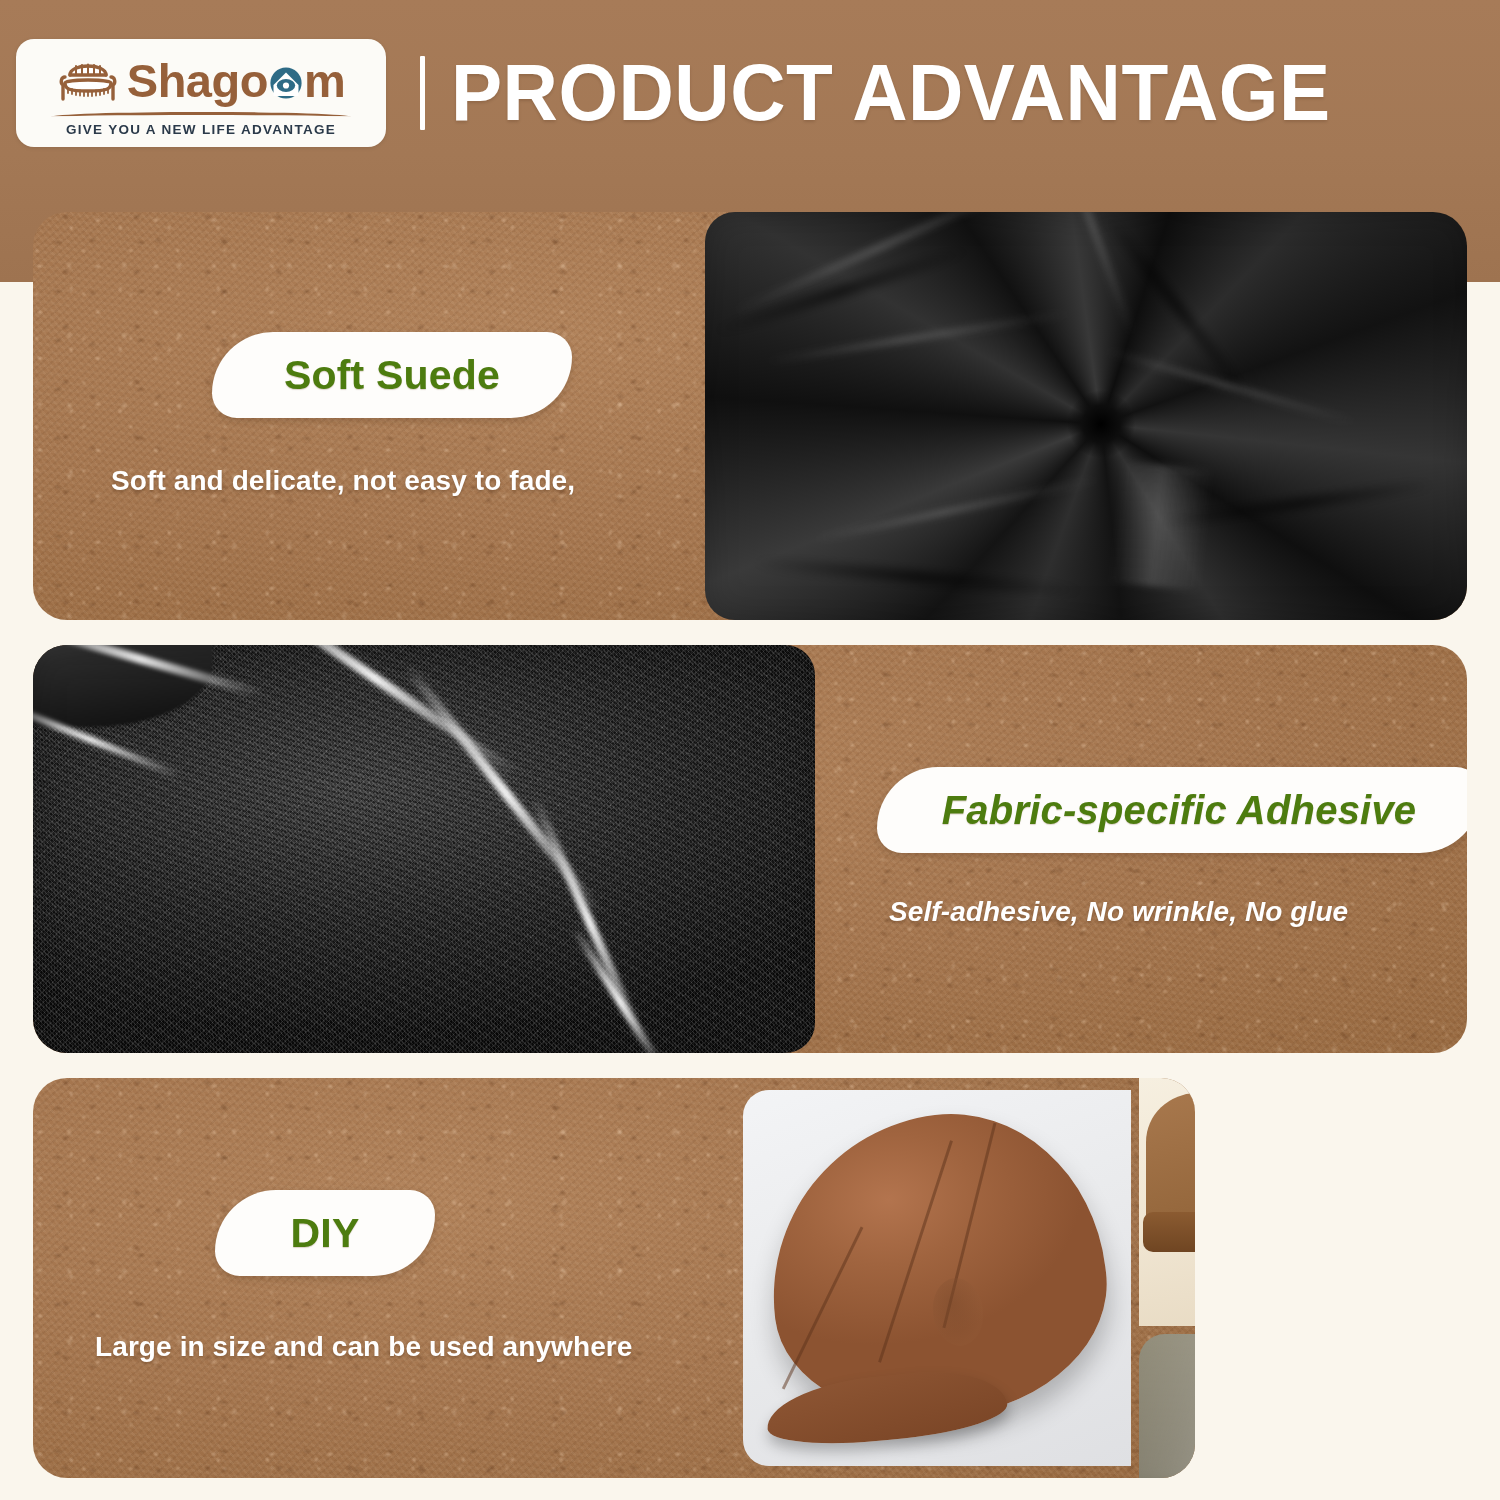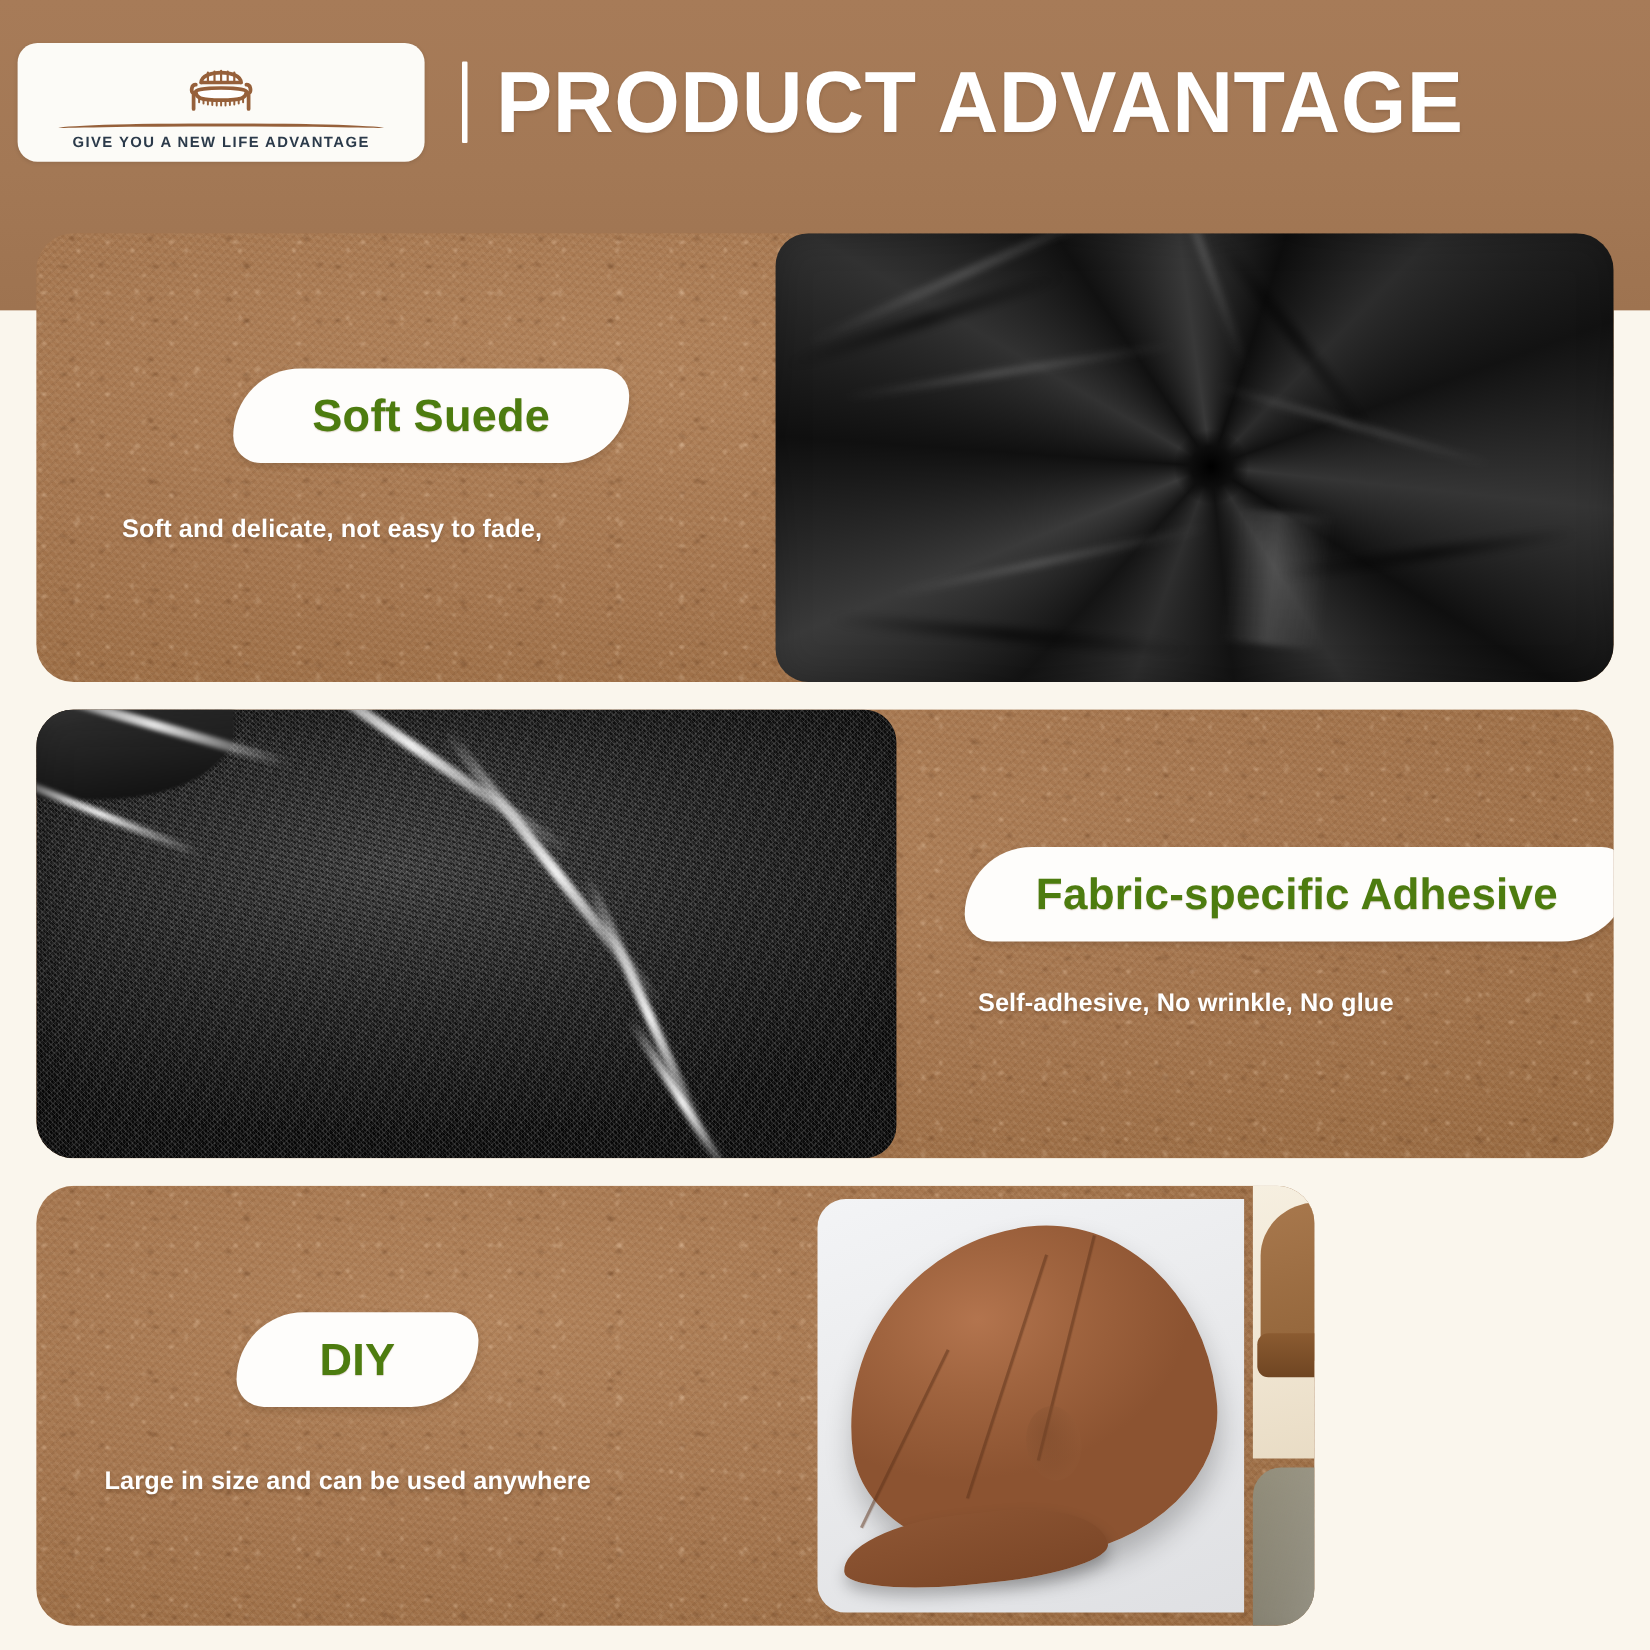"Shag" div.brand-wrap { html: none -> <div> <span>Shag</span> <span>o</span> <span> <svg> <circle></circle> <path></path> <ellipse></ellipse> <circle></circle> </svg> </span> <span>m</span> </div> }
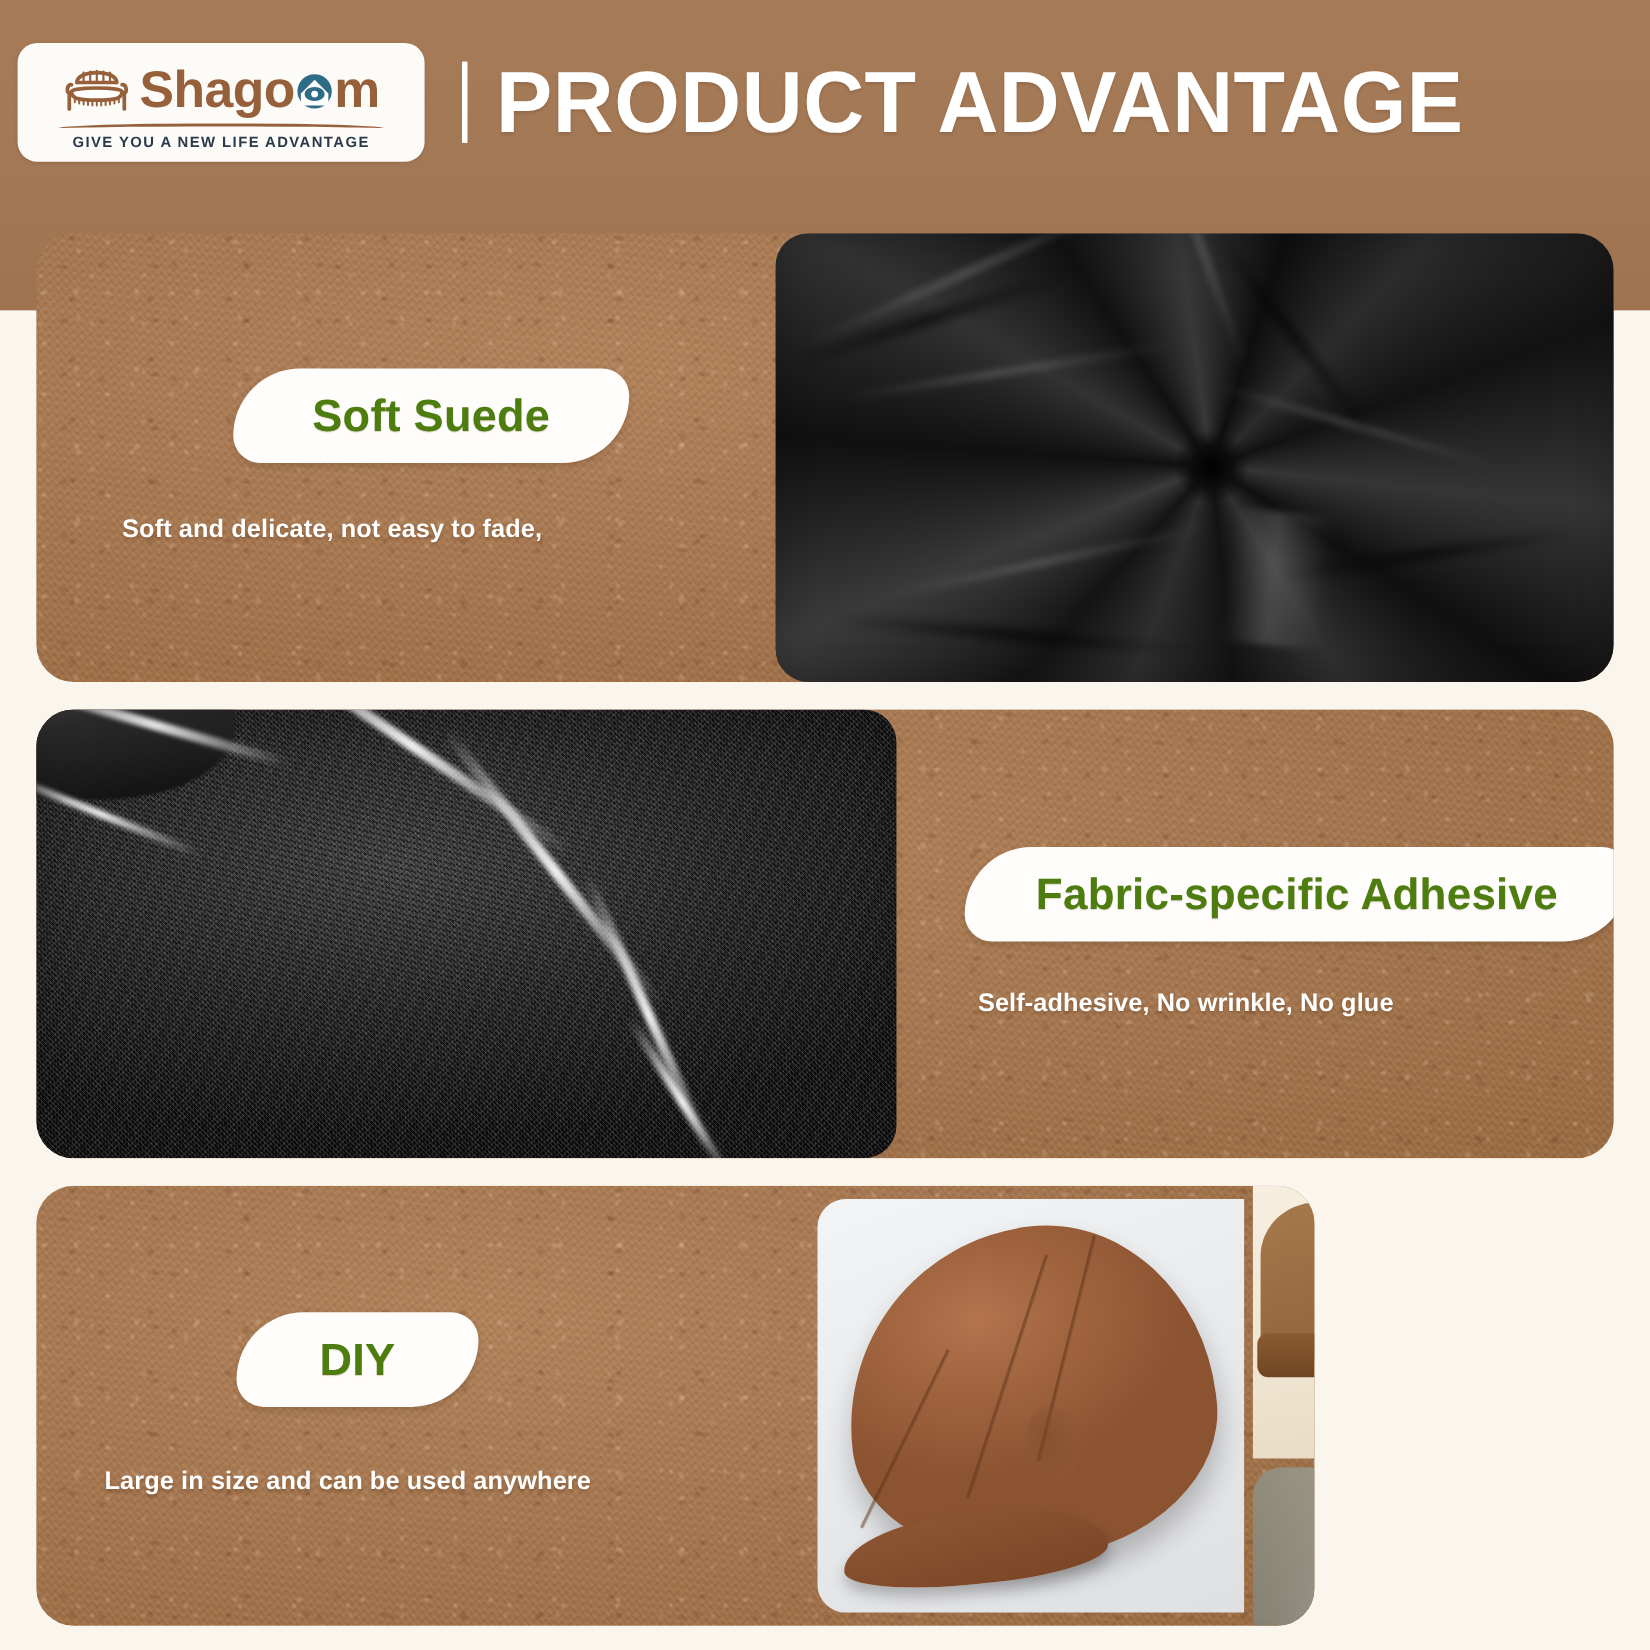"Soft and delicate, not easy" .card-desc { font-size: 23px -> 28px }
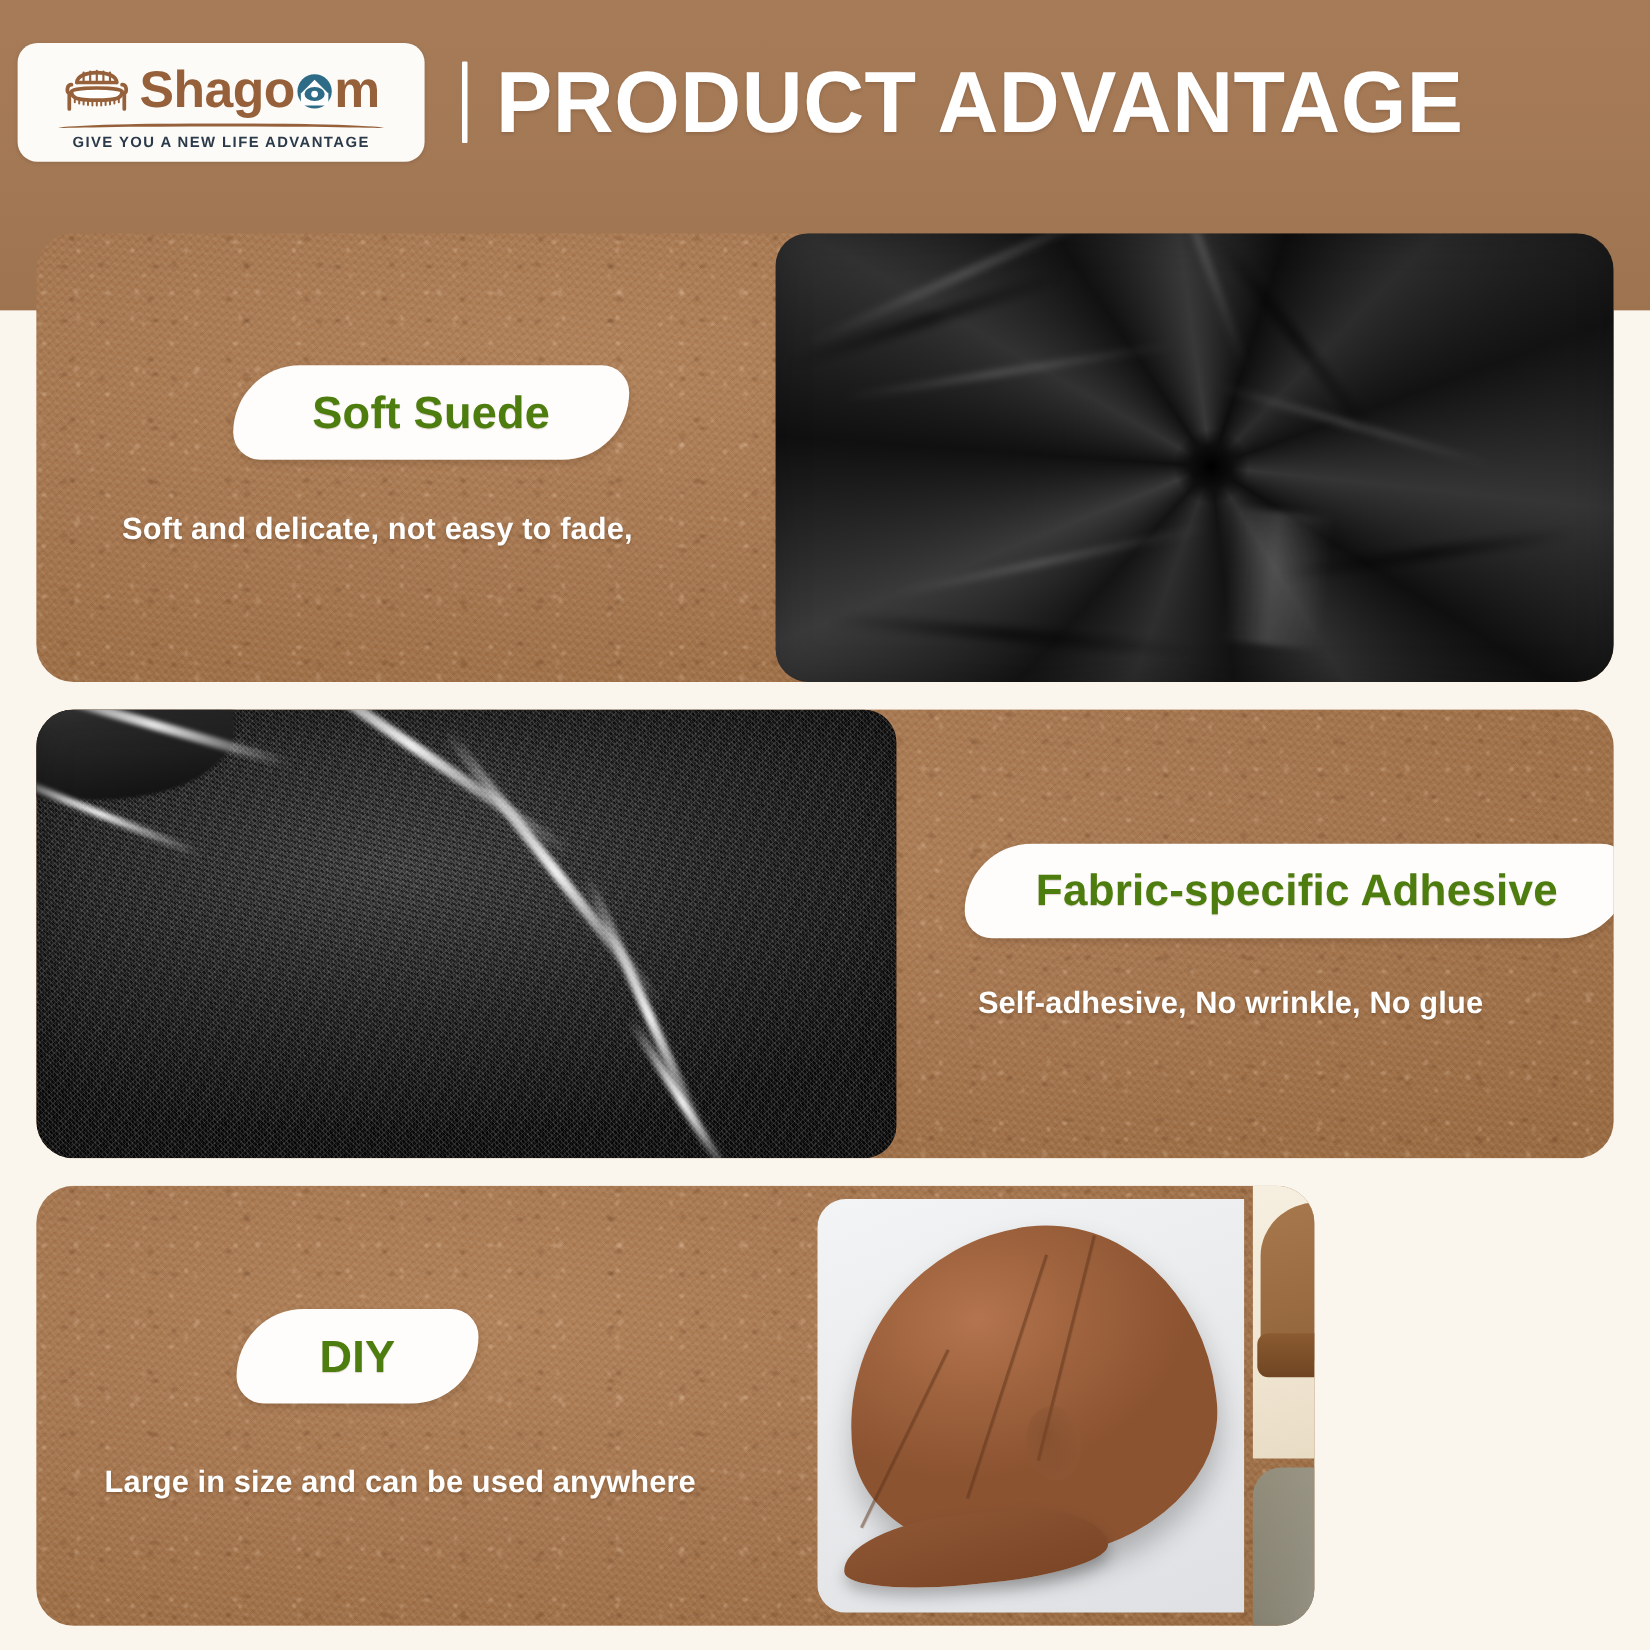"Fabric-specific Adhesive" #card-2 { font-style: none -> italic }
